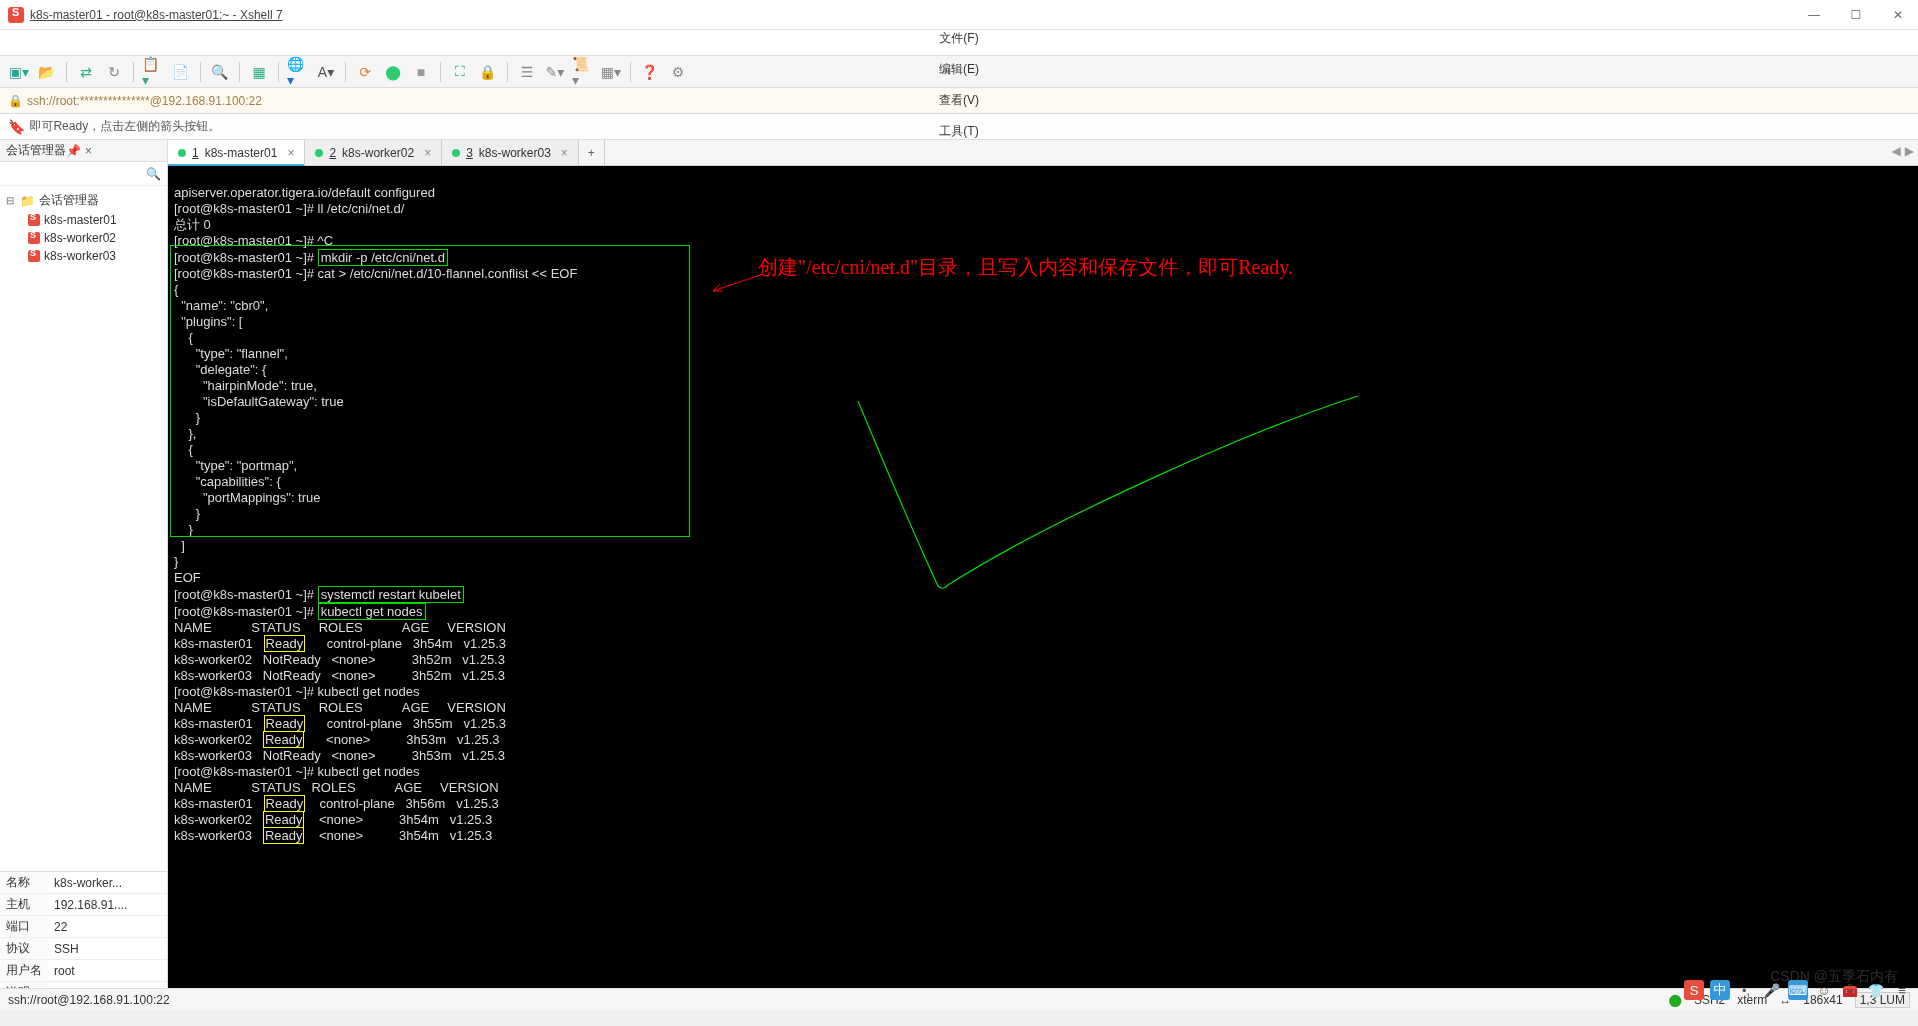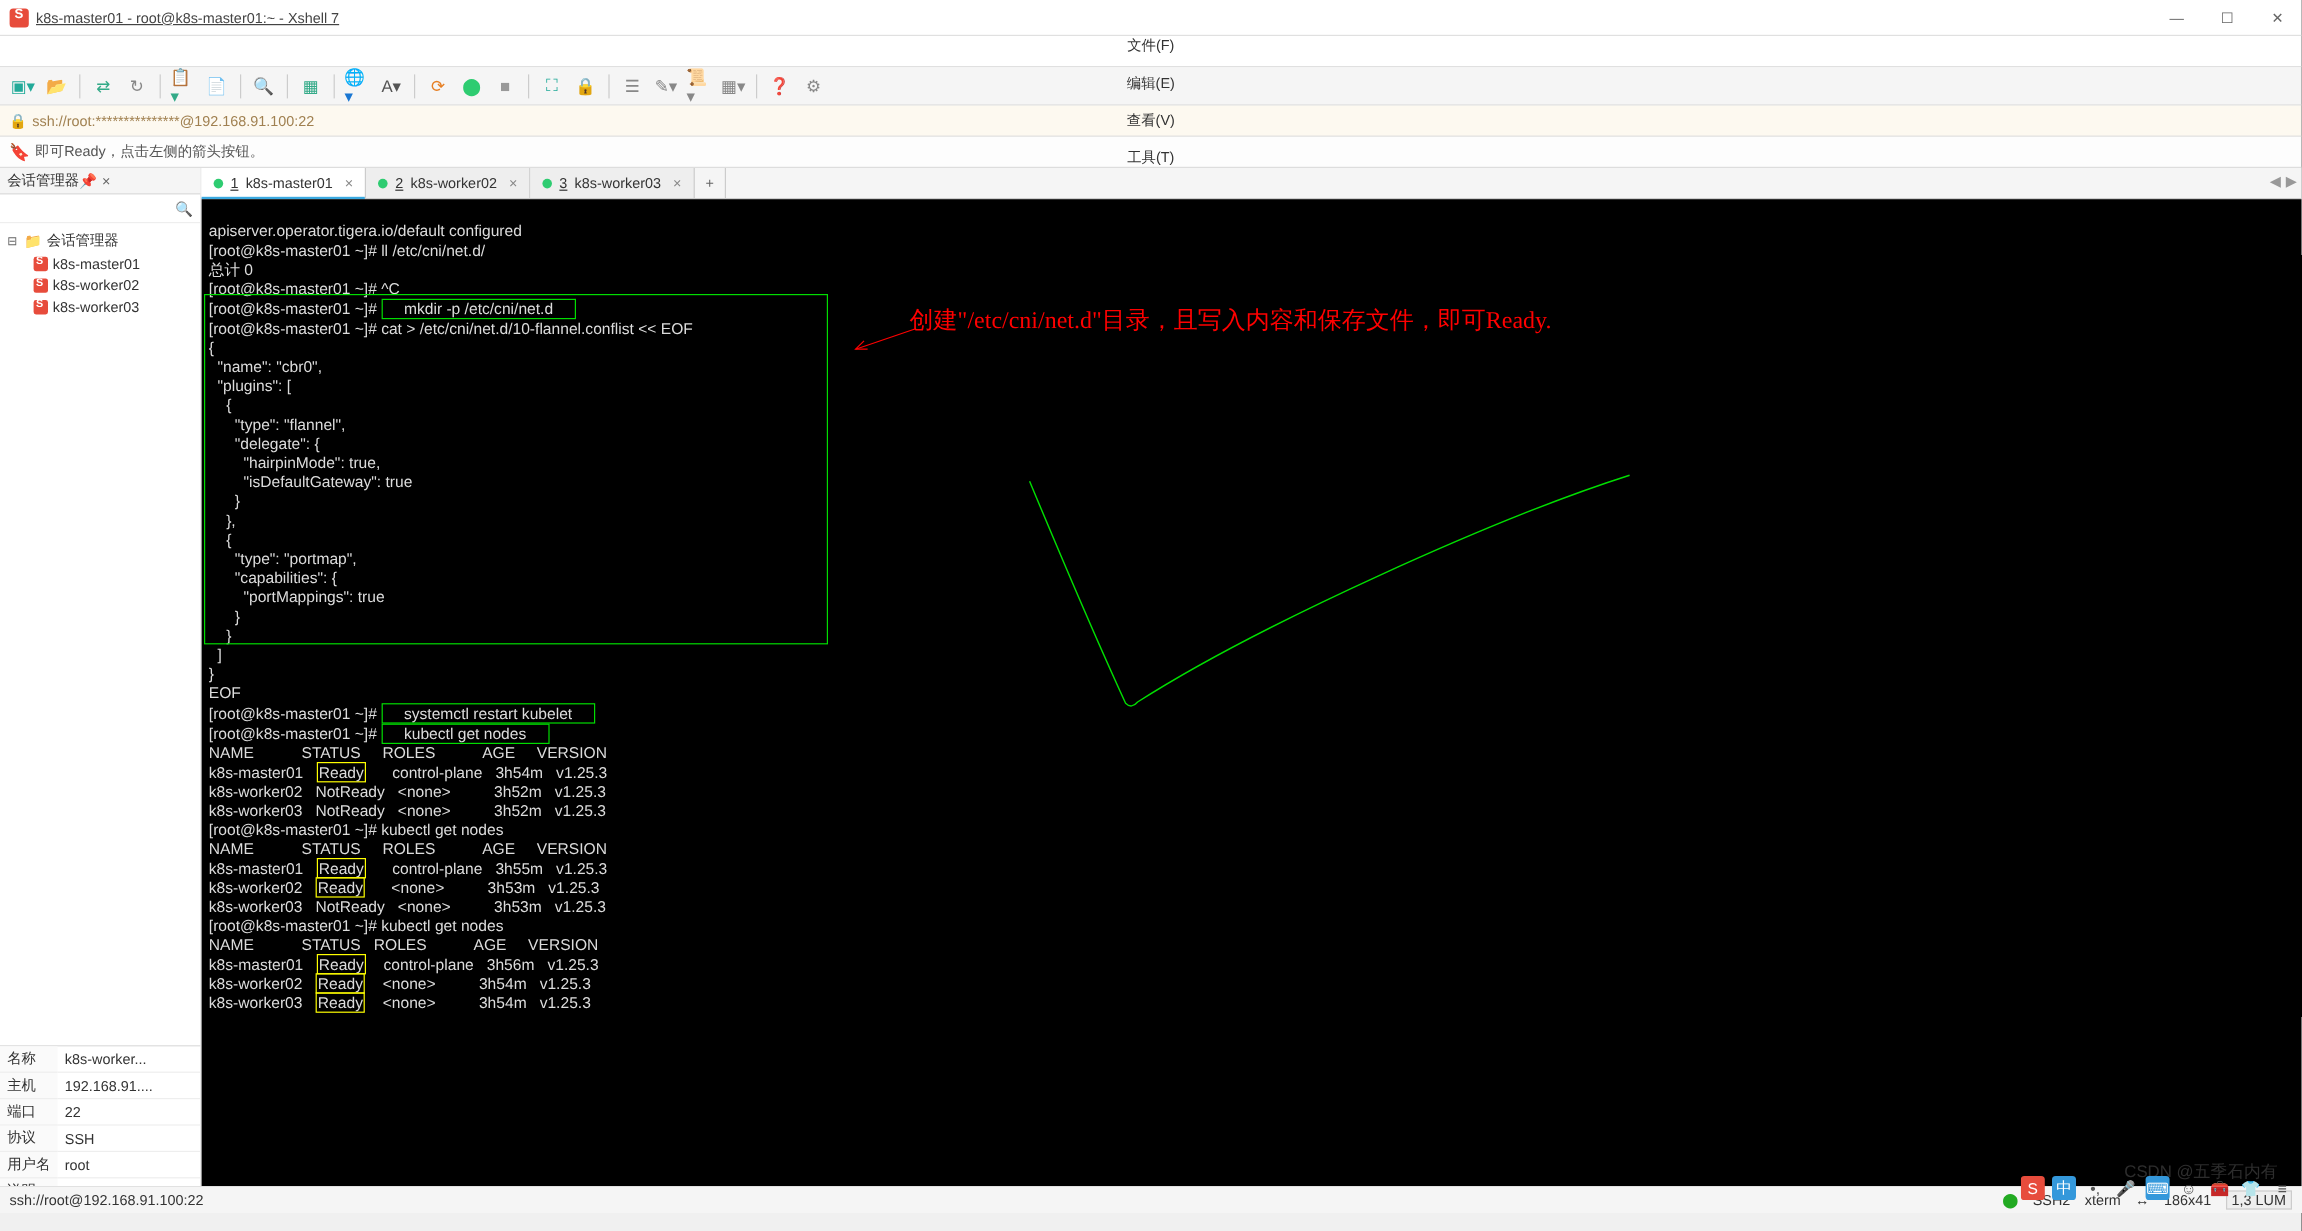"mkdir -p /etc/cni/net.d" .box-green { padding: 0 18px -> 0 2px }
